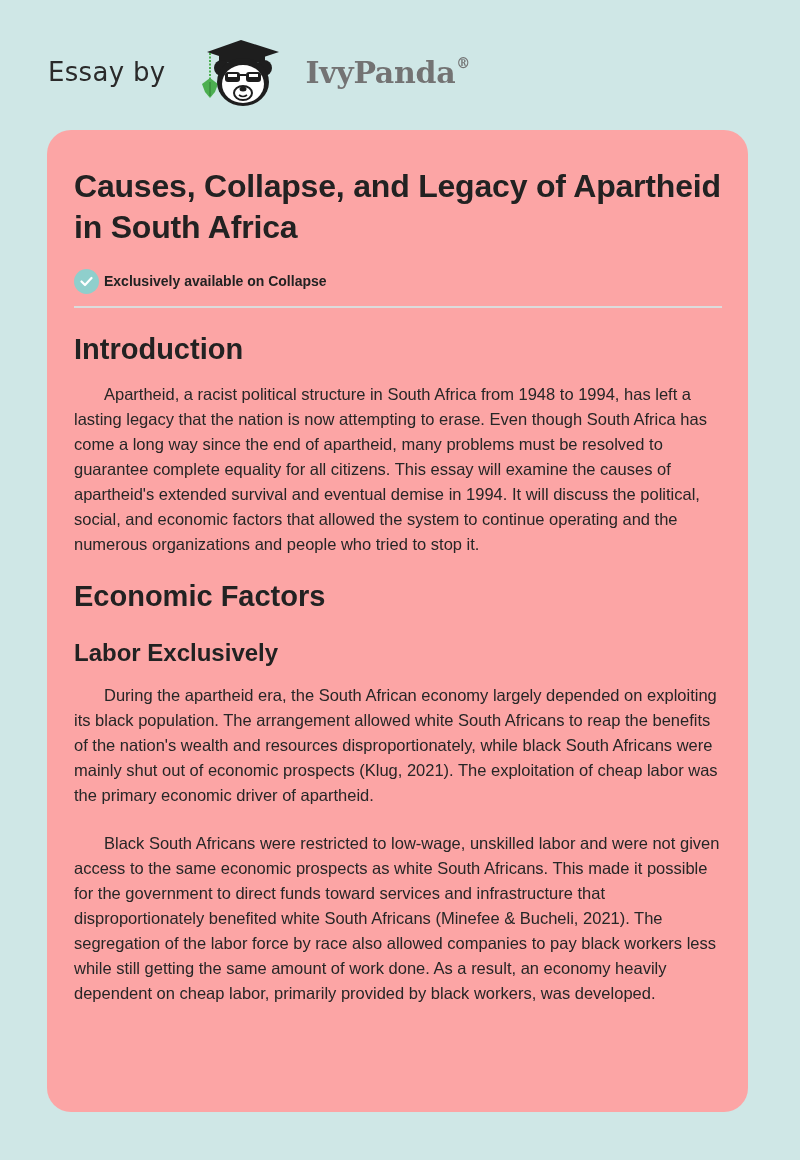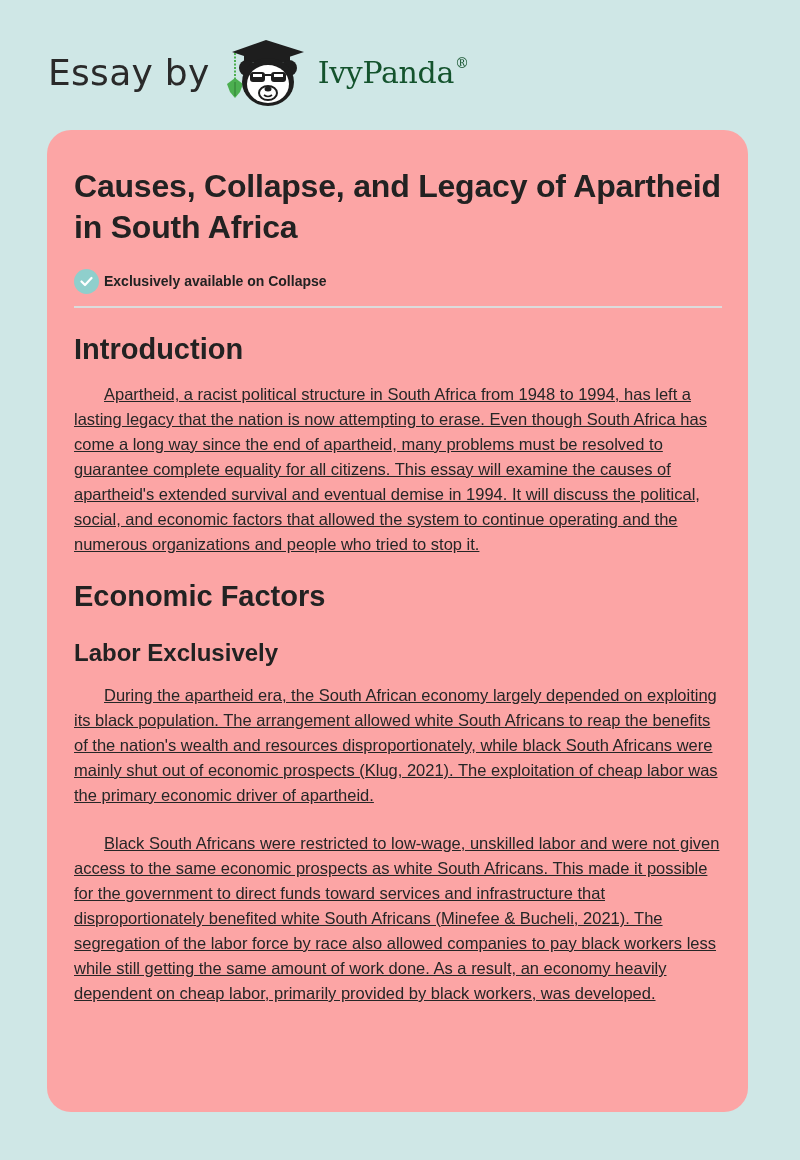"Essay by" .essay-by { font-size: 36px -> 26px; margin-right: 12px -> 32px }
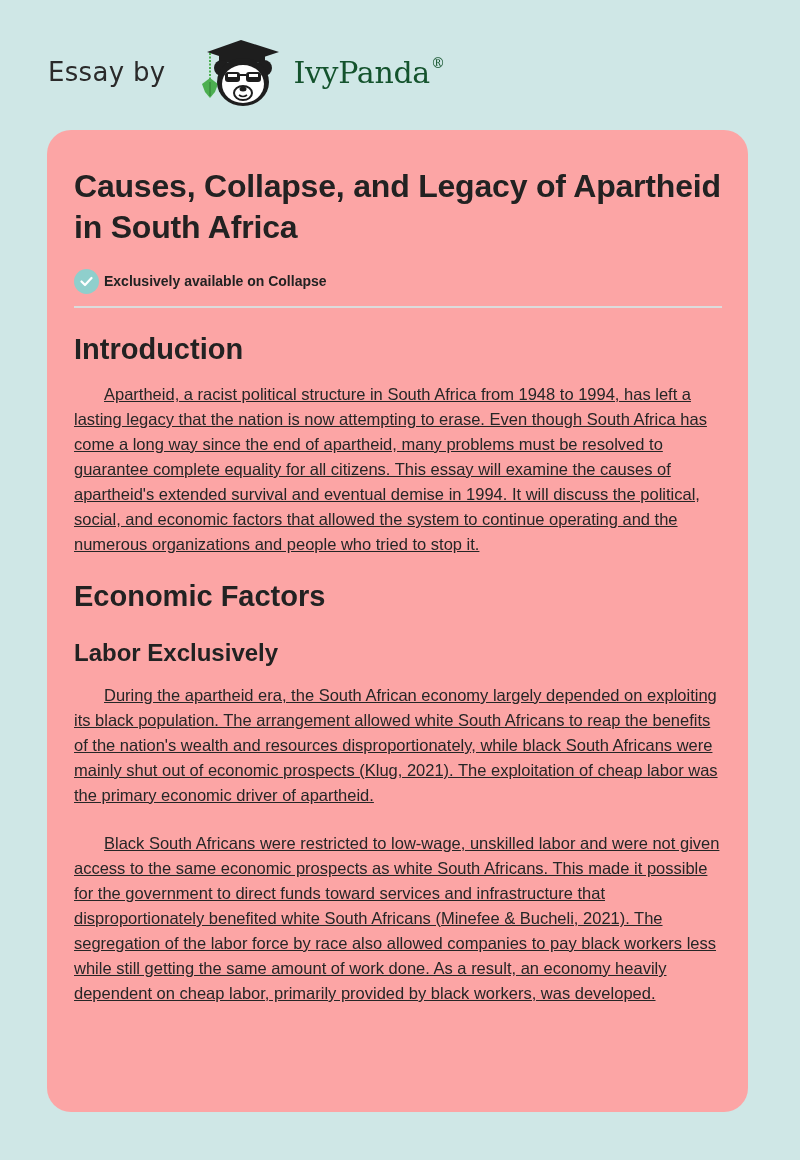"IvyPanda®" .brand-name { color: #14532d -> #737373; font-weight: normal -> bold; margin-left: 6px -> 18px }
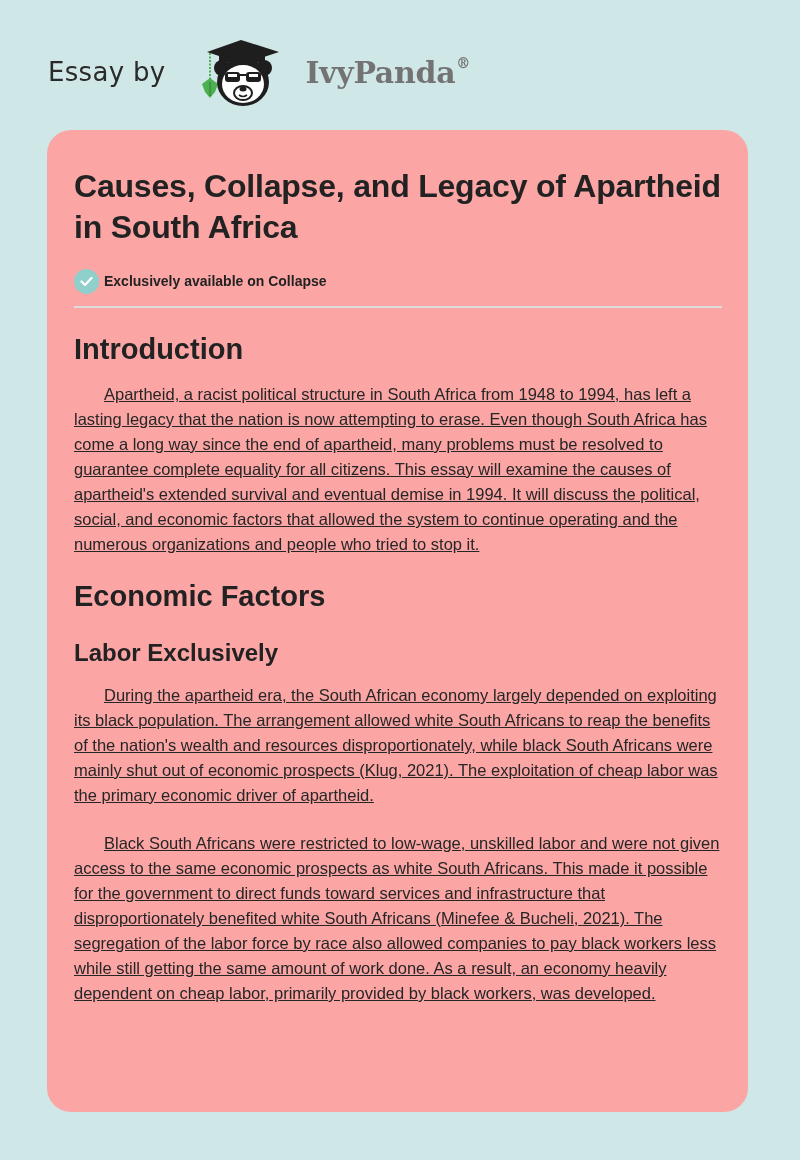"Apartheid, a racist political structure" p { text-decoration: underline -> none }
